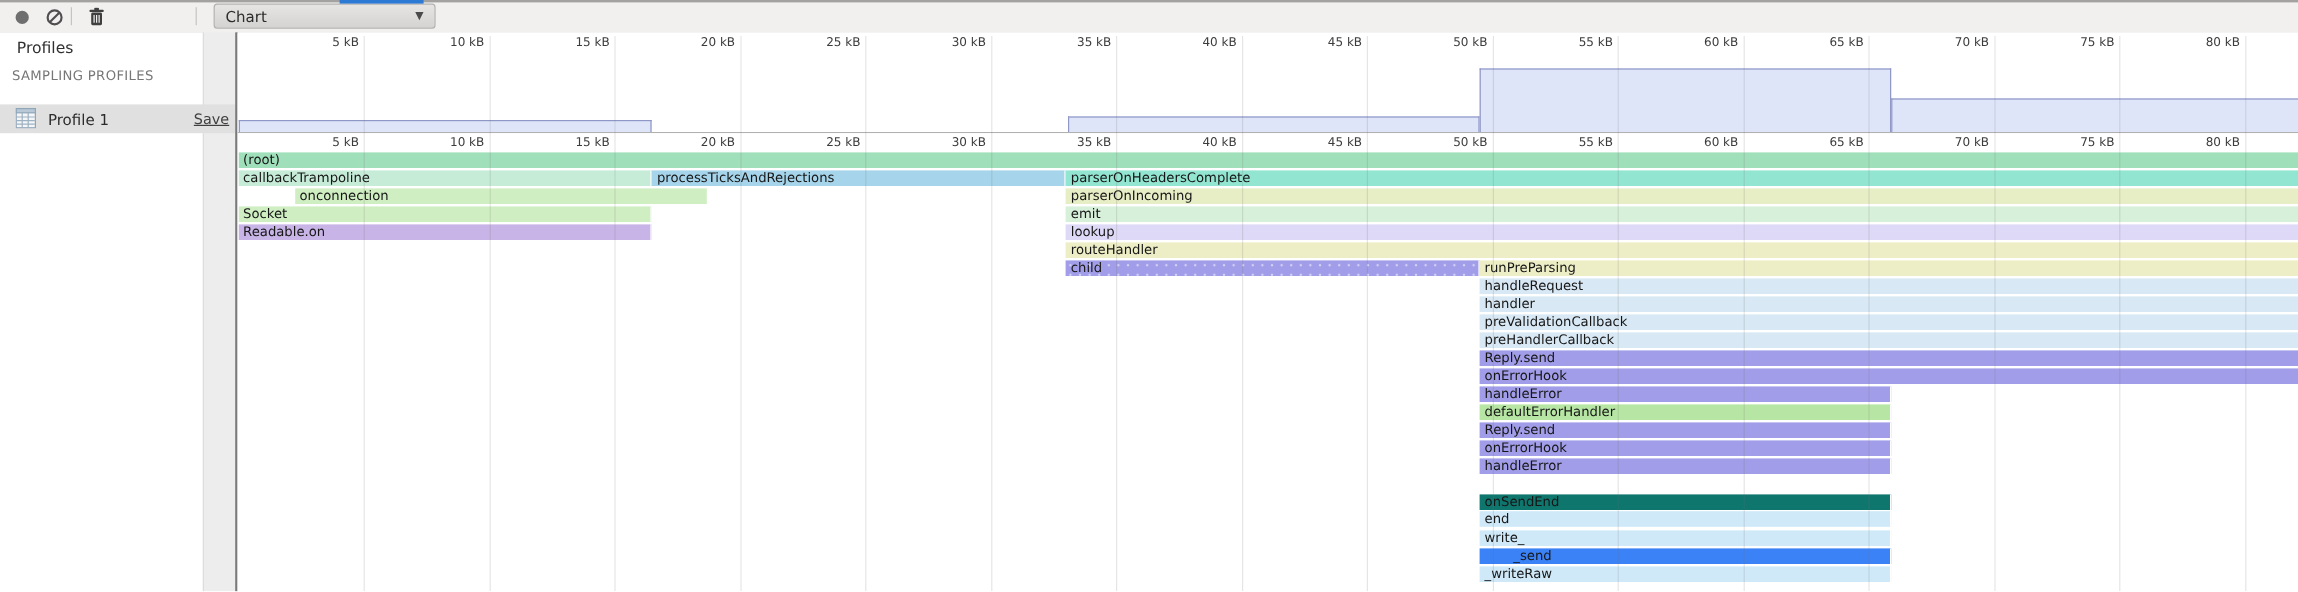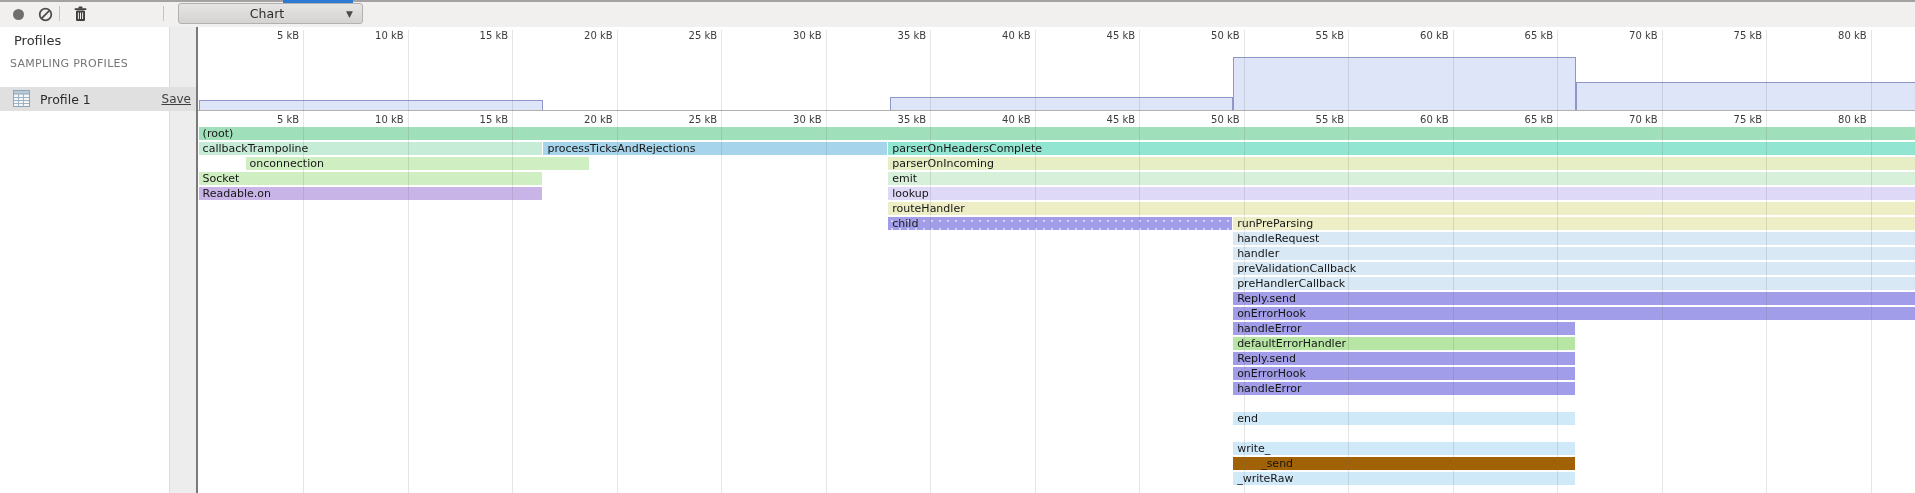"Chart" .chart-select .lbl { text-align: center -> none }
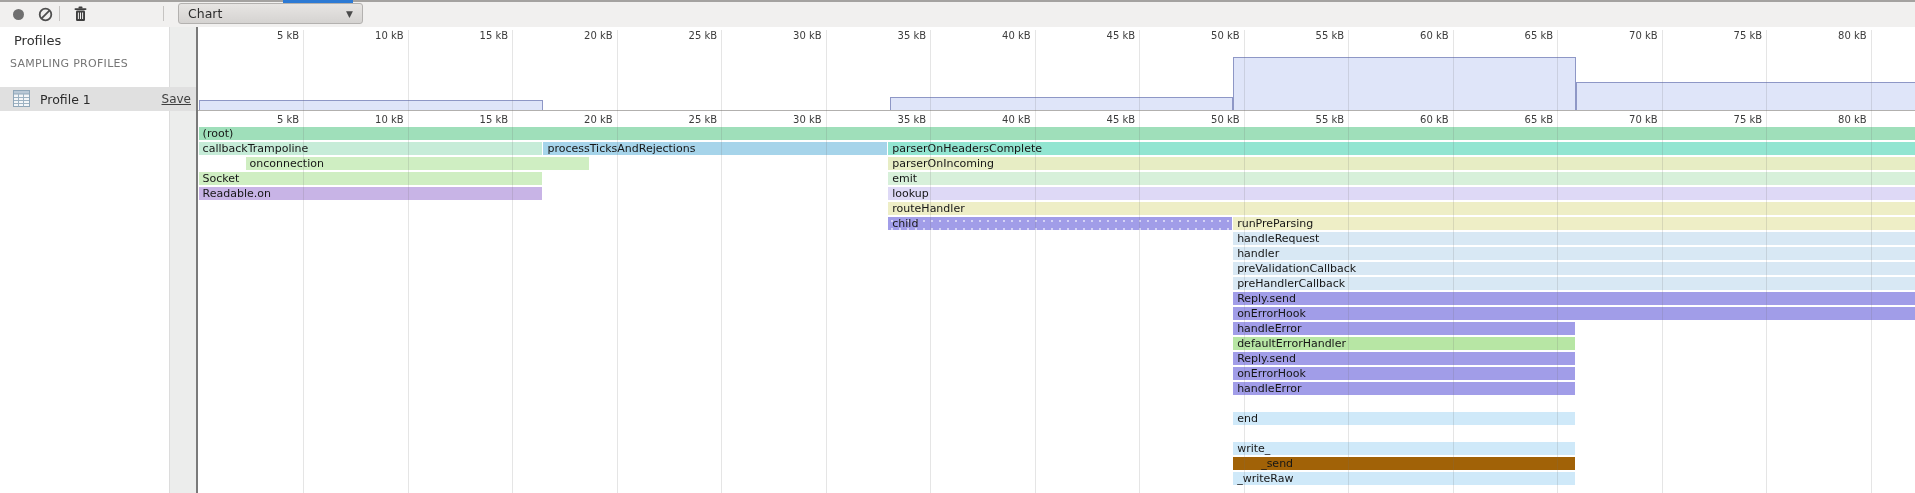"end" div.bar { top: 286px -> 300px }
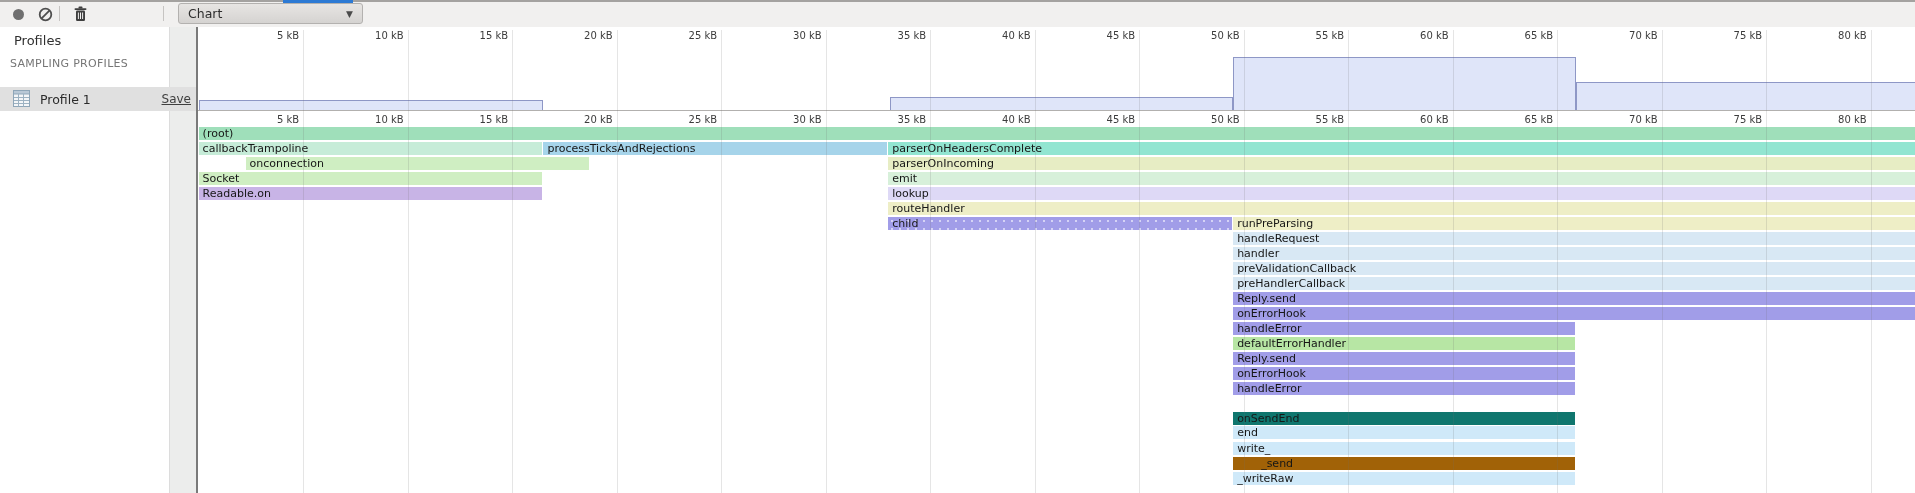"_send" div.bar { background: #a16207 -> #3b82f6 }
